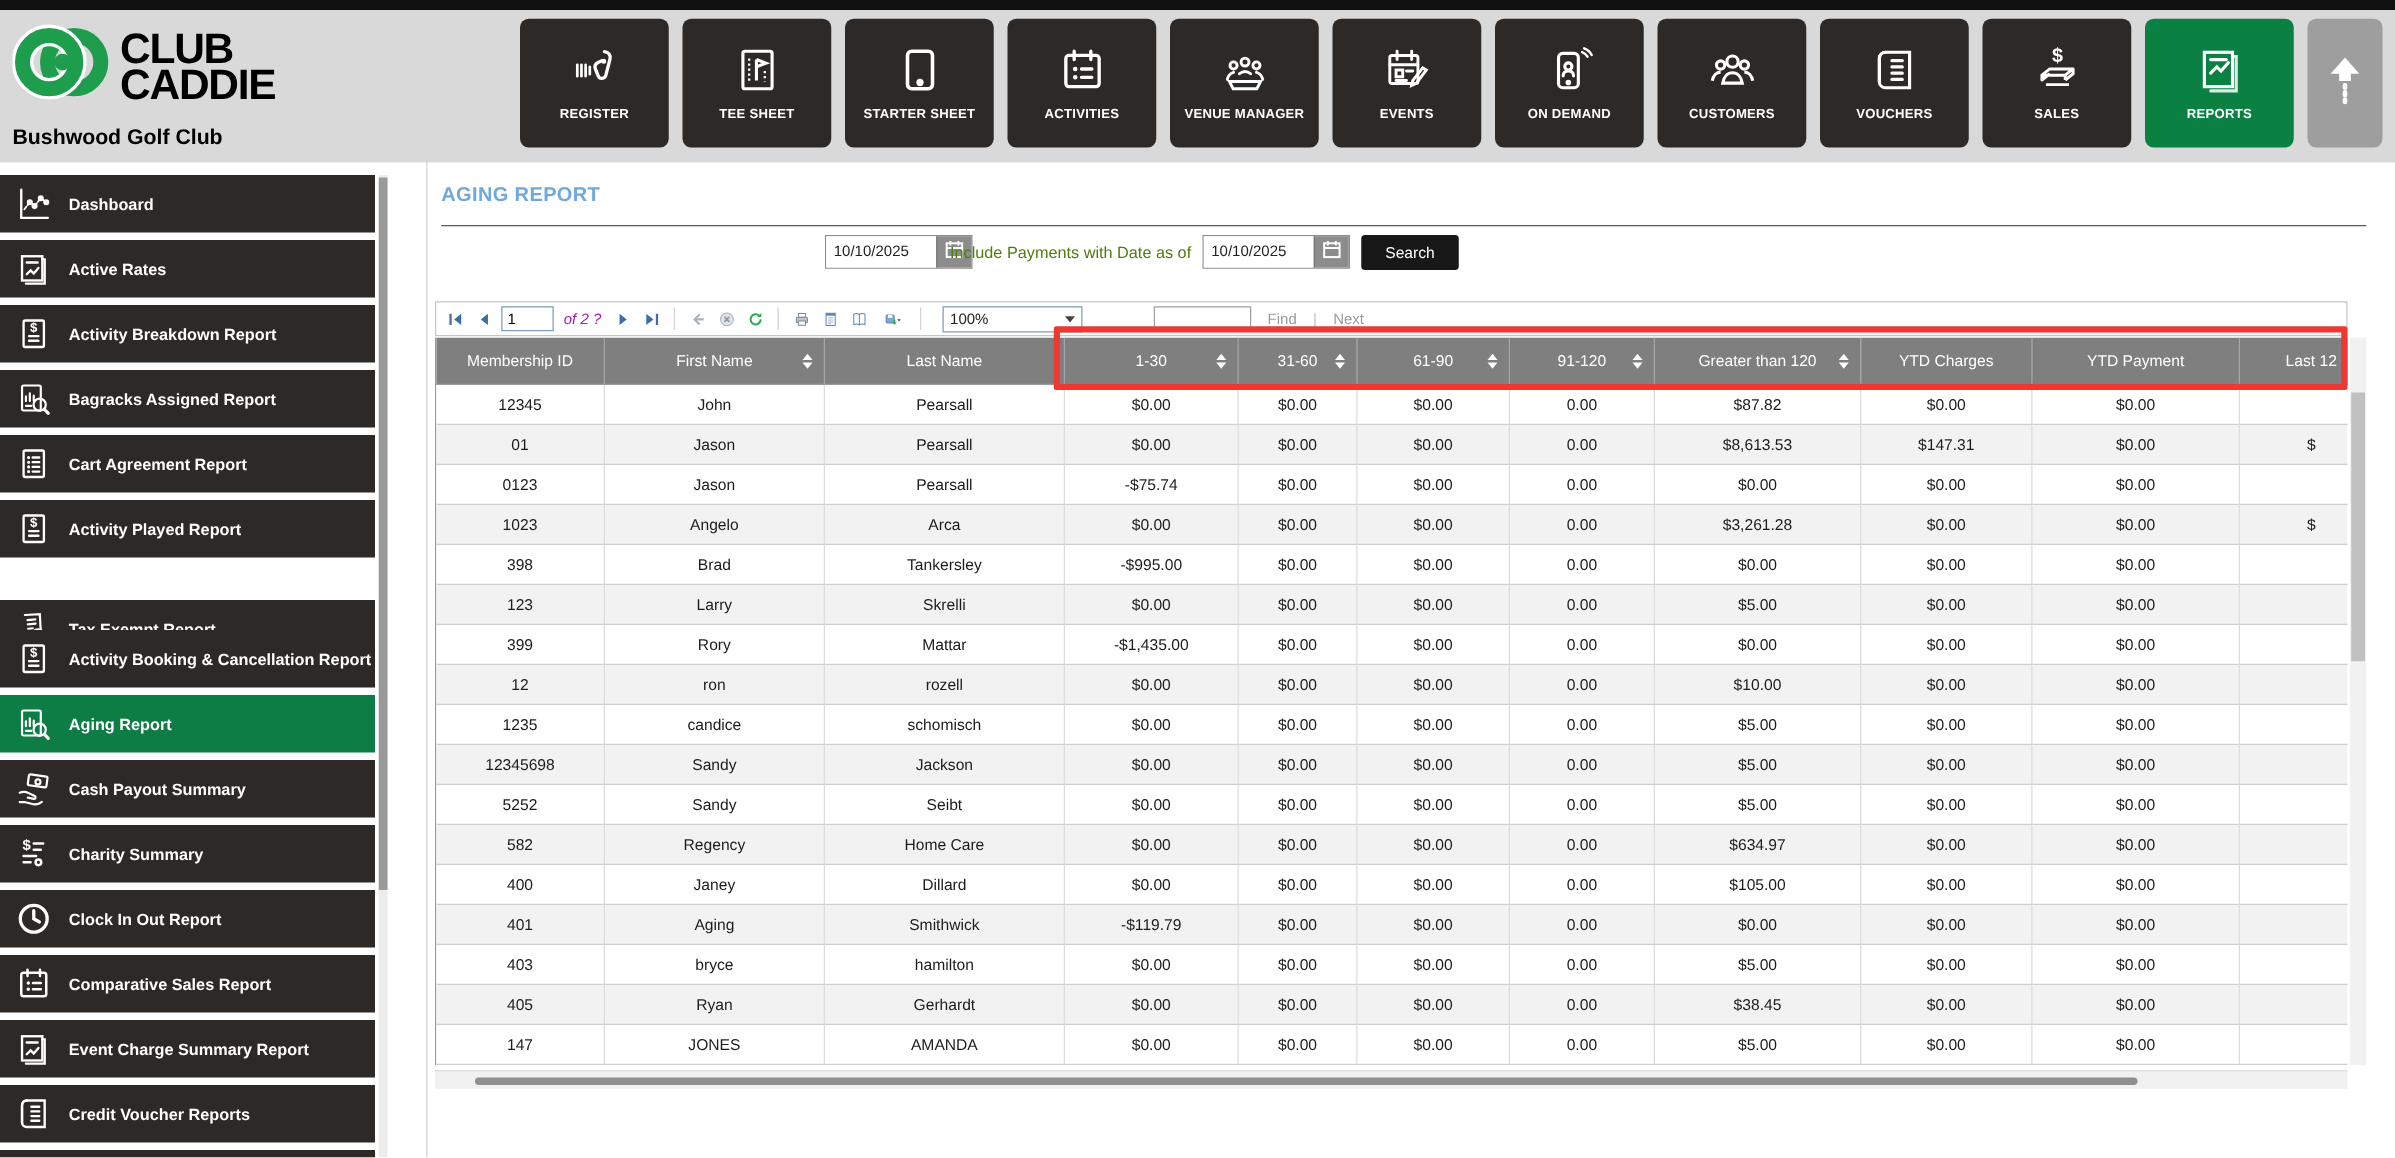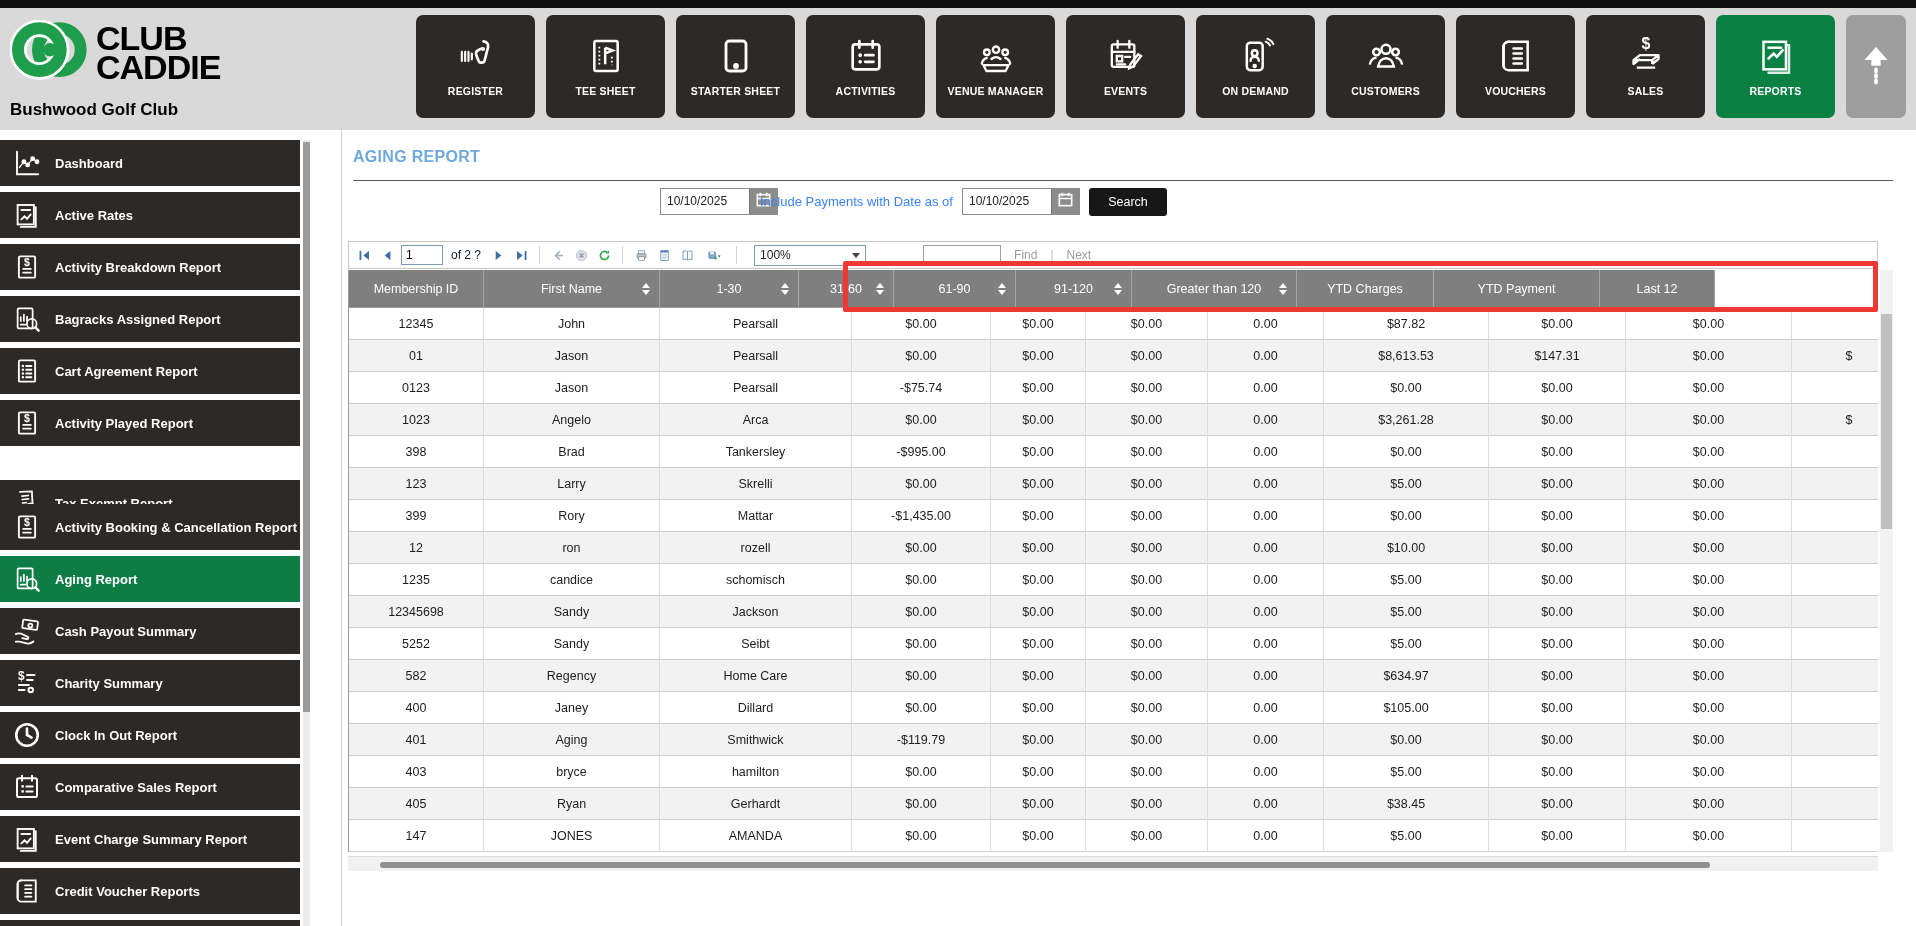"Include Payments with Date as" .include-label { color: #3b82f6 -> #4d7c0f }
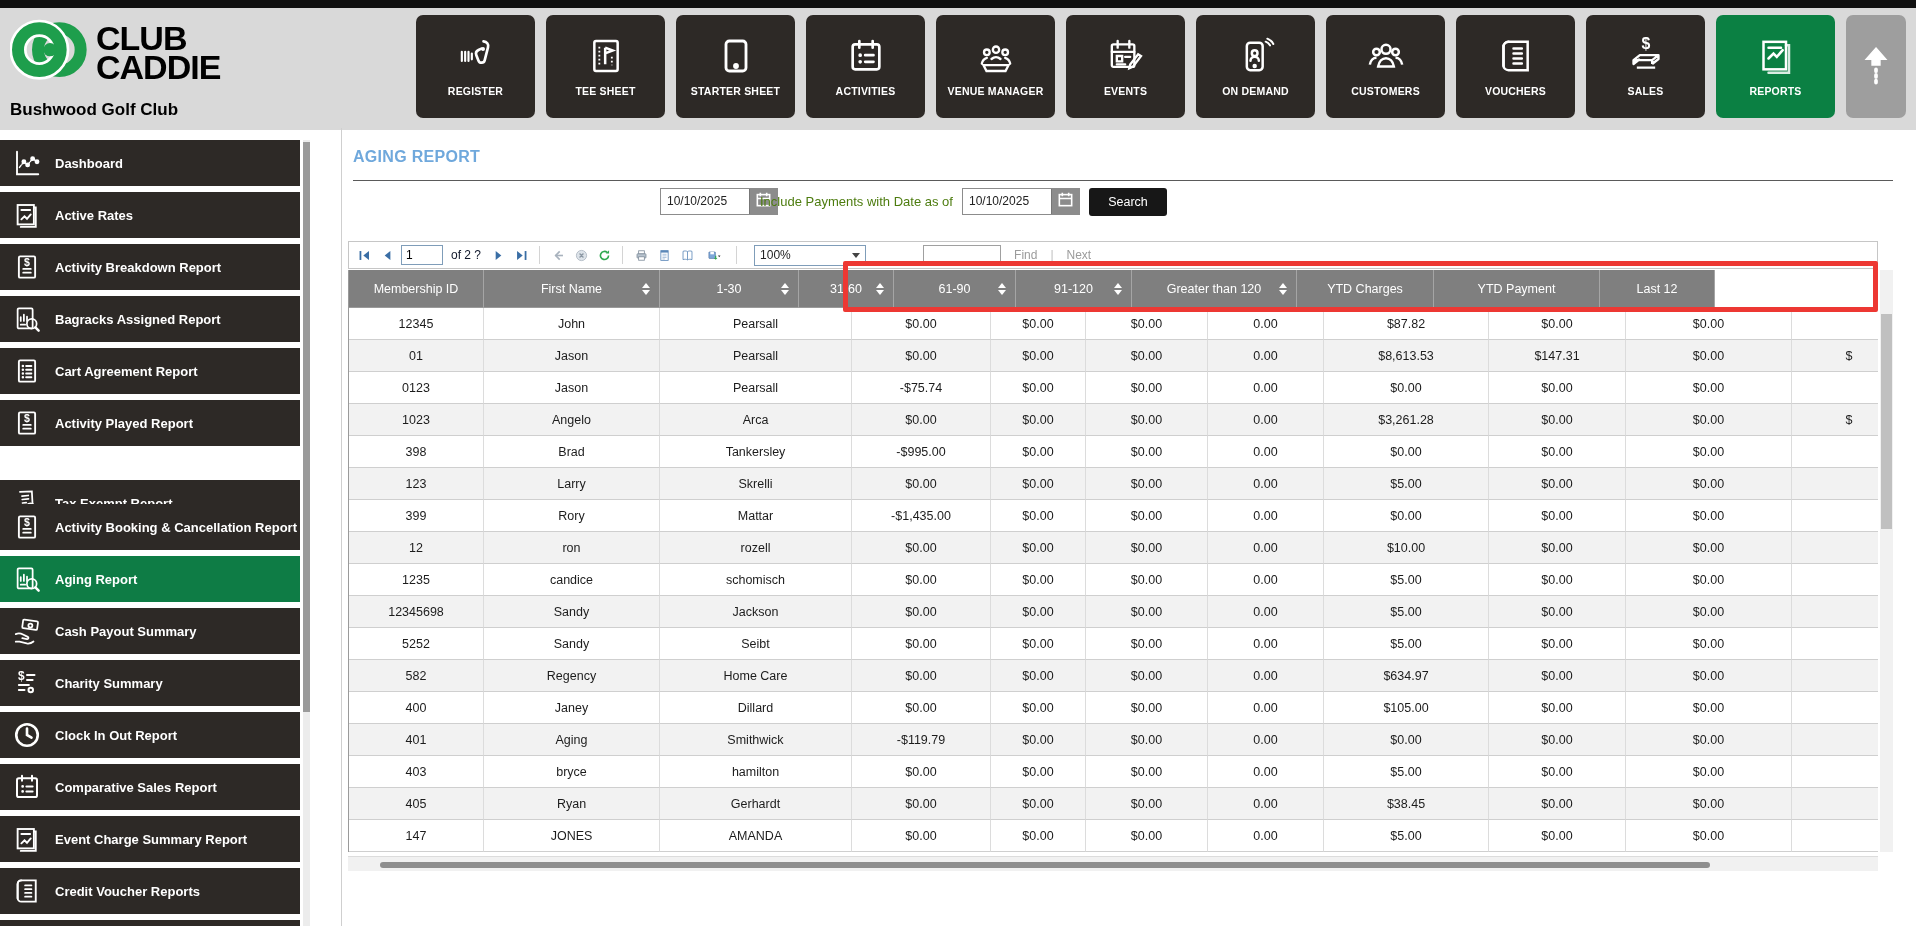"of 2 ?" .of-text { color: #0f172a -> #a21caf; font-style: none -> italic }
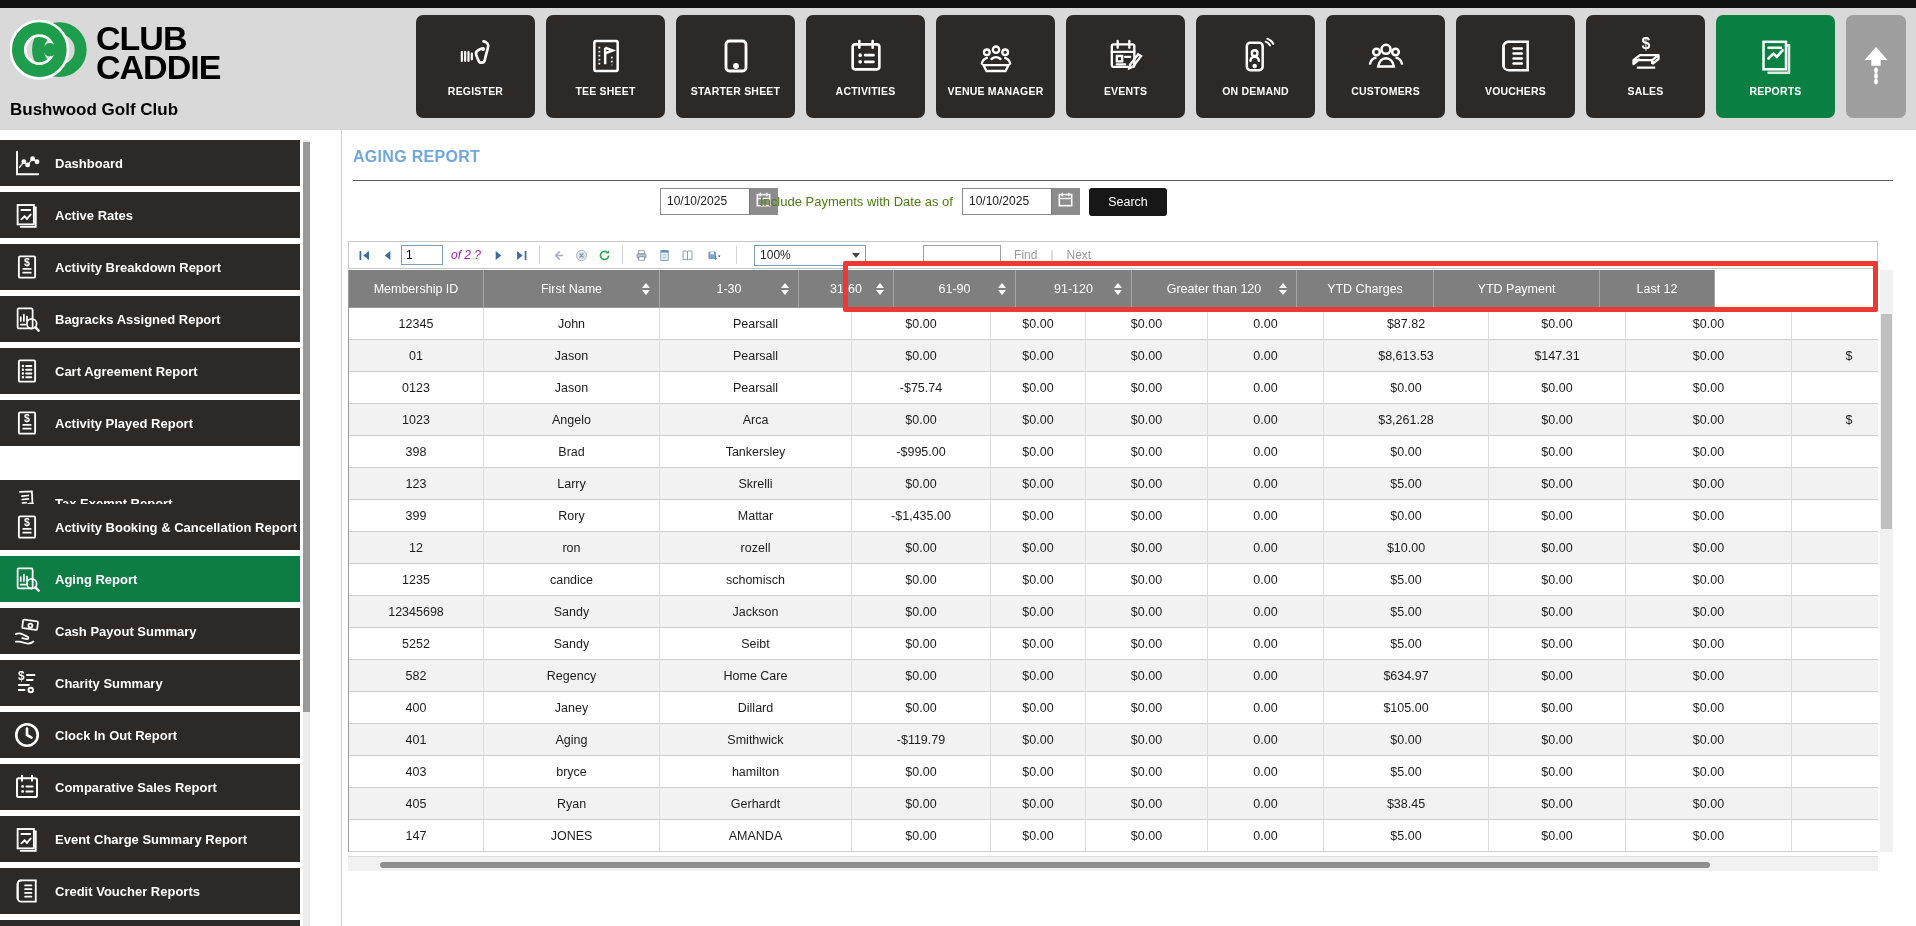"Last Name" div.th { html: none -> <div> <span>Last Name</span> </div> }
